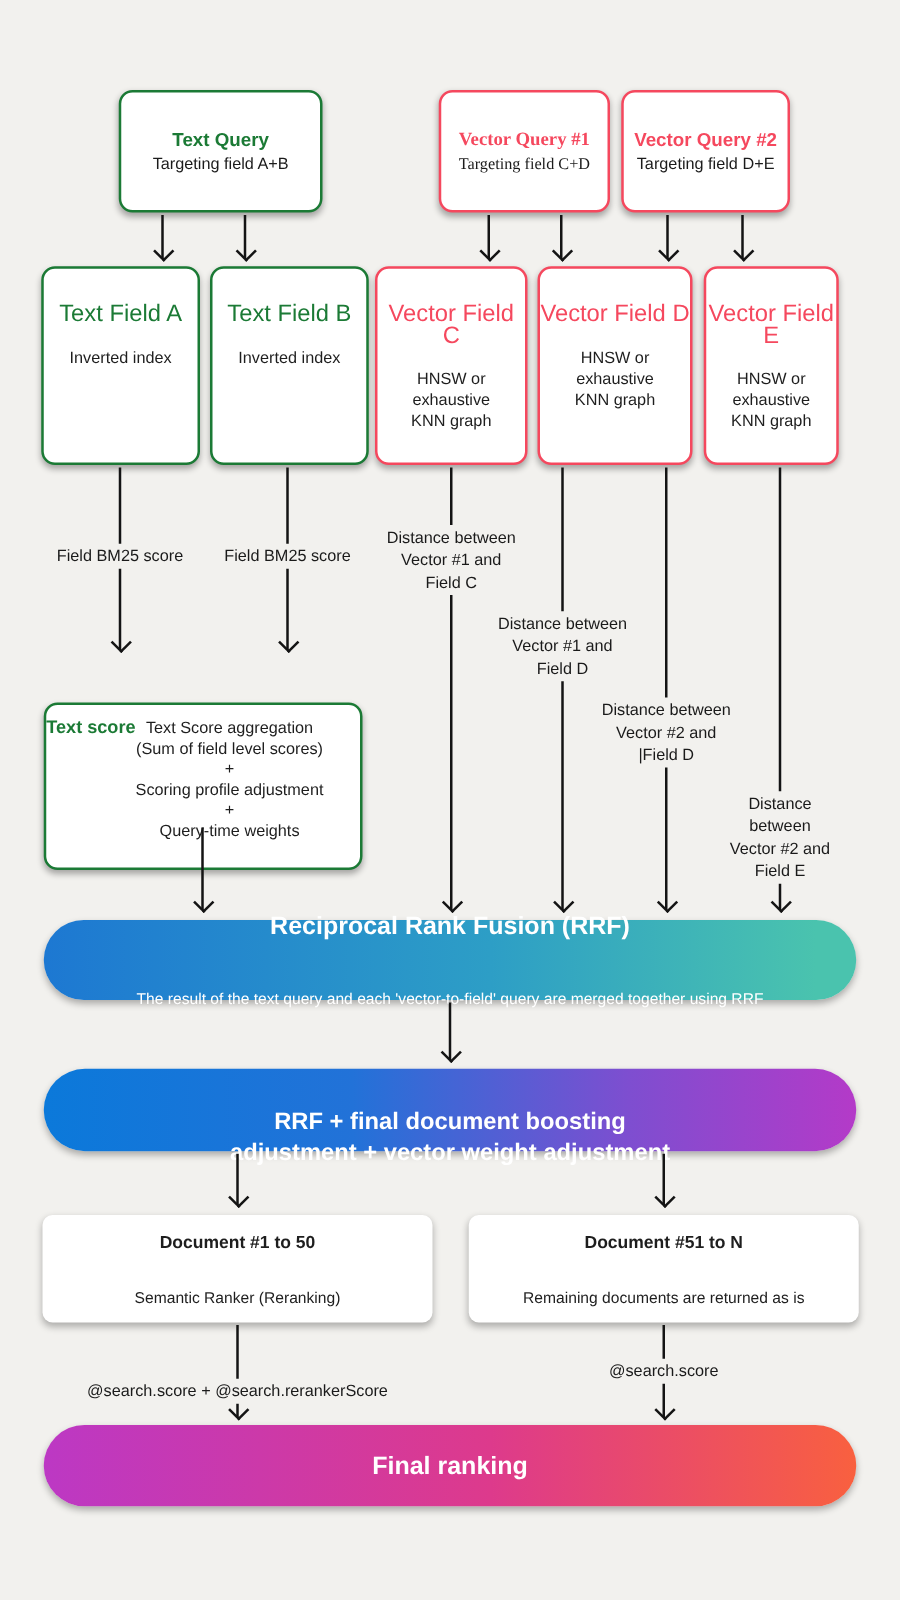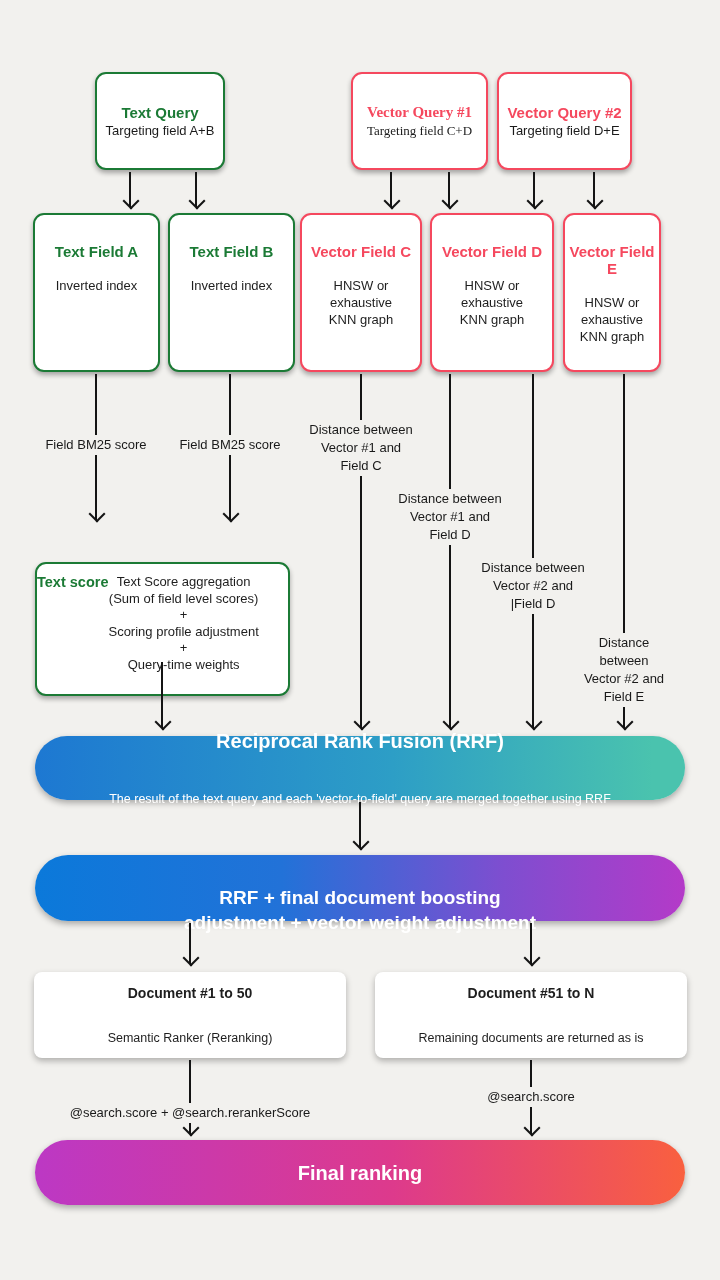"Text Query" div.abs { width: 130px -> 163px }
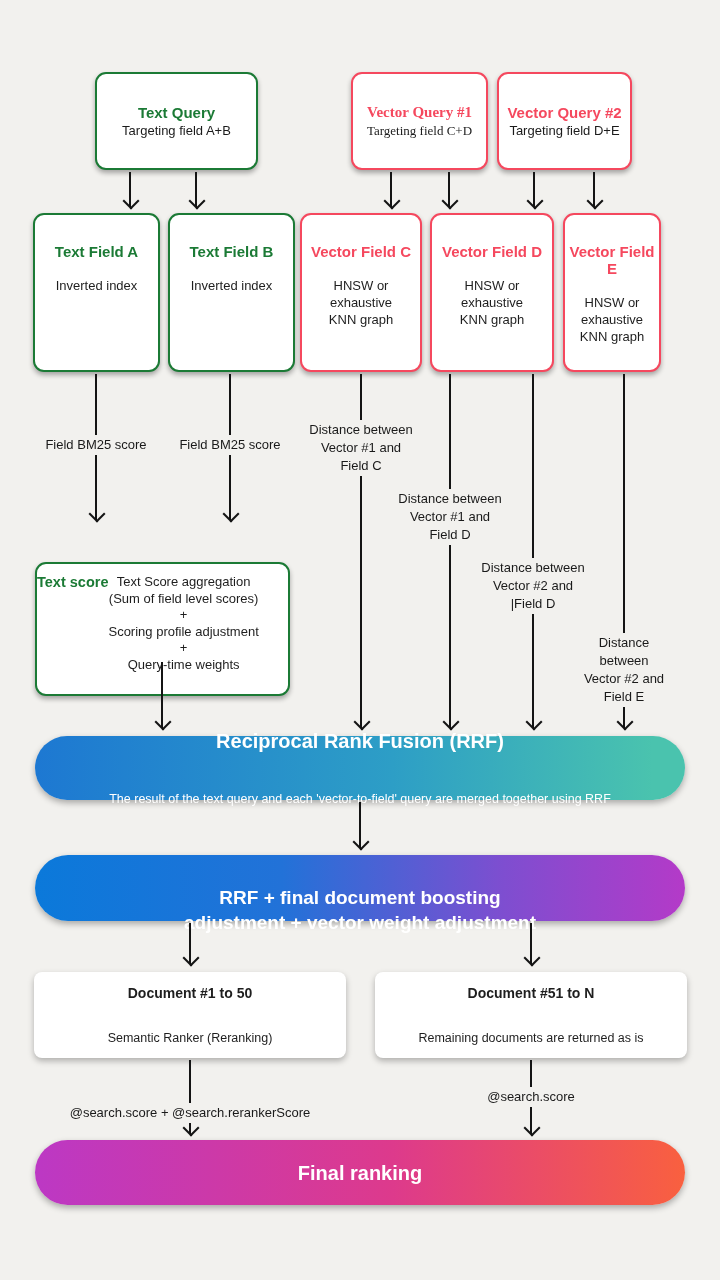"Text Field A" .f-box .ttl { font-size: 15px -> 19px; font-weight: bold -> normal }
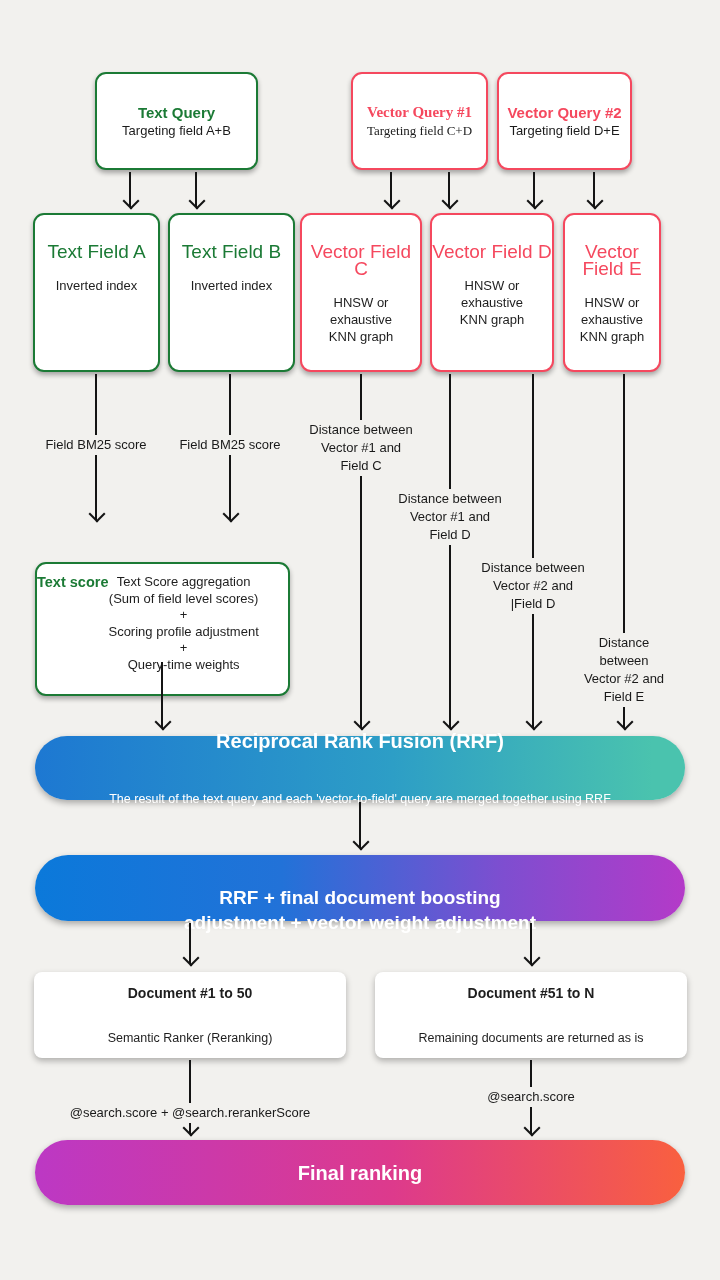"Vector Field E" div.abs { width: 98px -> 108px }
